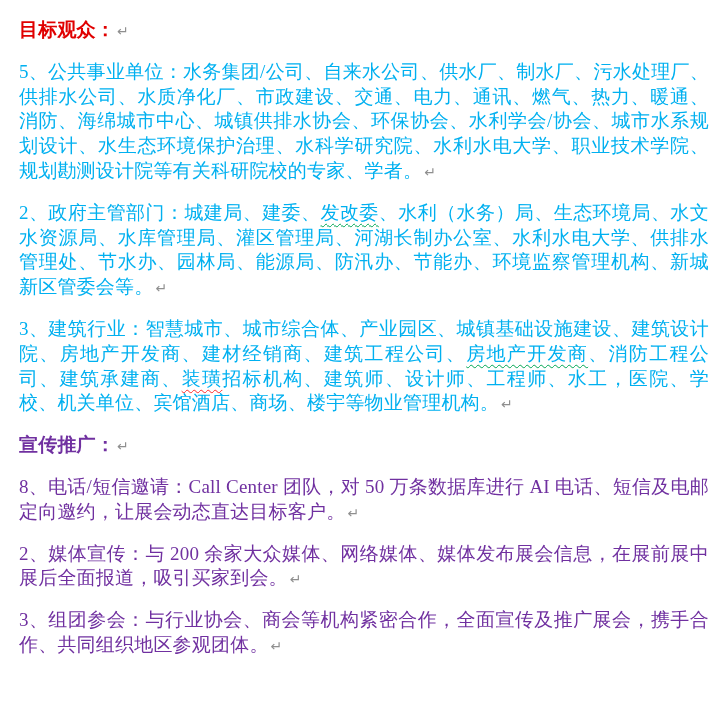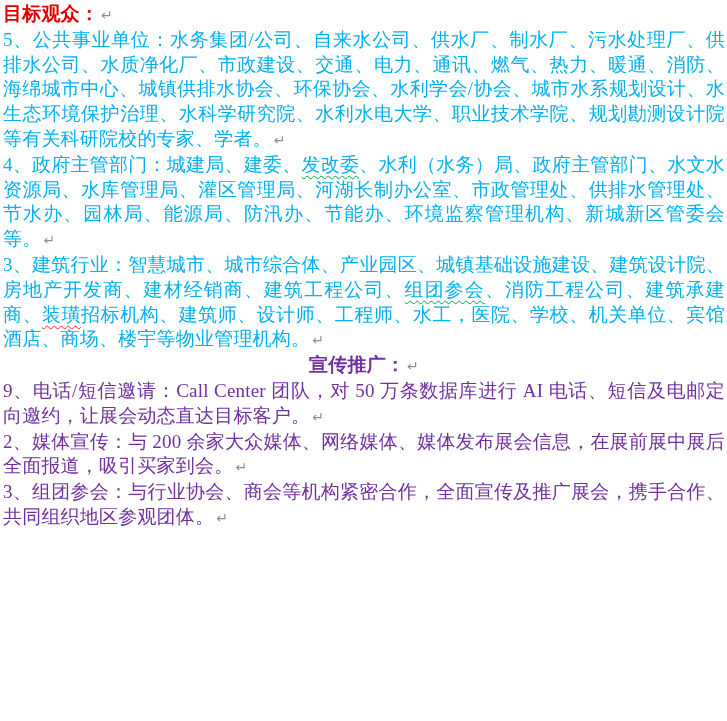"目标观众： ↵" p.block { margin: 0 -> 16px }
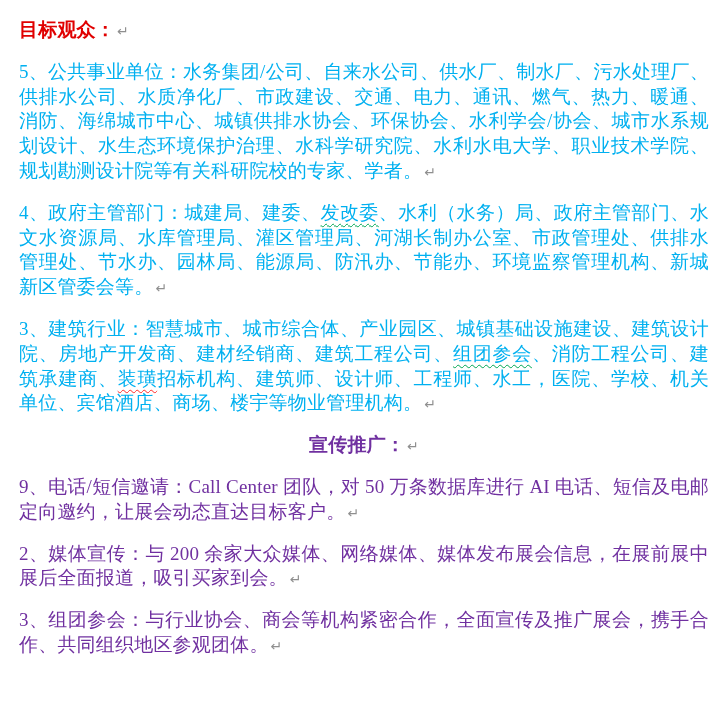"4、政府主管部门：城建局、建委、" span { text: 4 -> 2 }
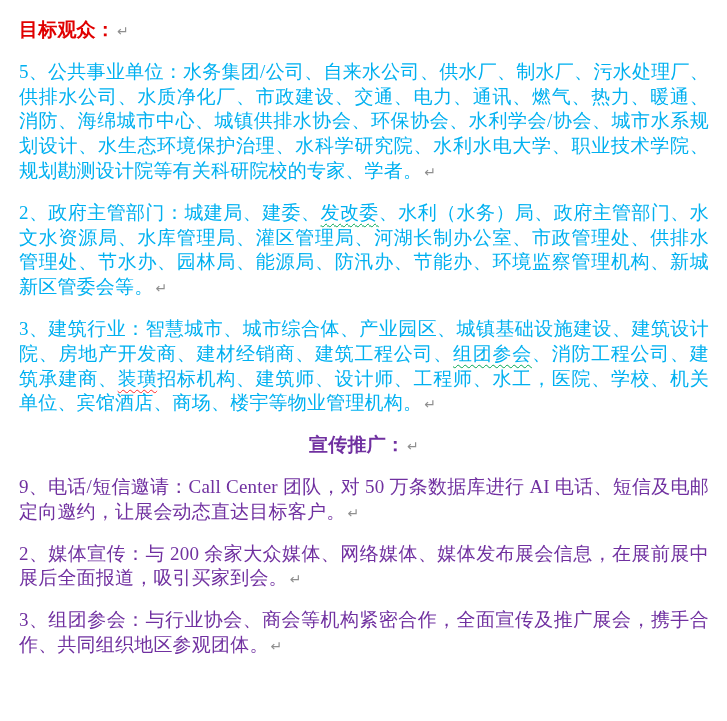"、水利（水务）局、政府主管部门、水文水资源局、水库管理局、灌区管理局、河湖长制办" span { text: 政府主管部门、水文水资源局、水库管理局、灌区管理局、河湖长制办公室、市政管理处 -> 生态环境局、水文水资源局、水库管理局、灌区管理局、河湖长制办公室、水利水电大学 }
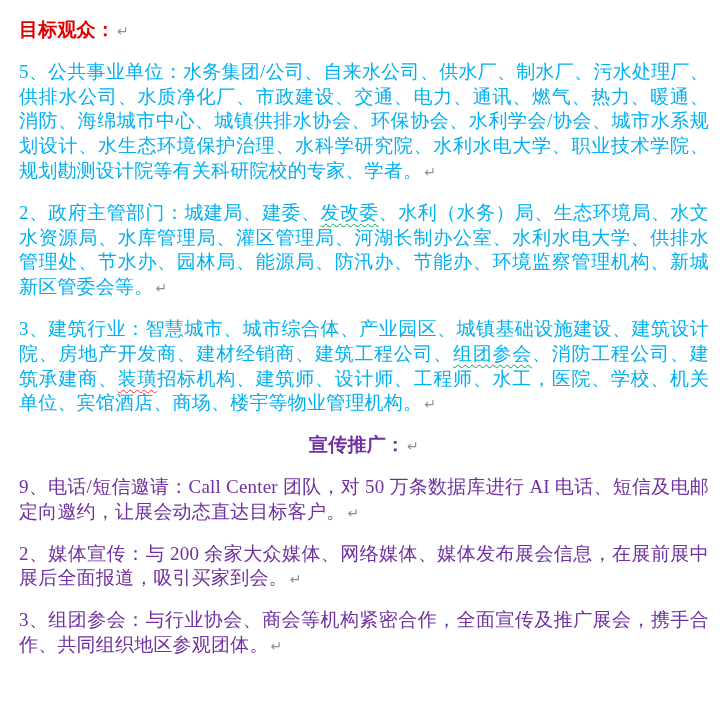"组团参会" span.wavy { text: 组团参会 -> 房地产开发商 }
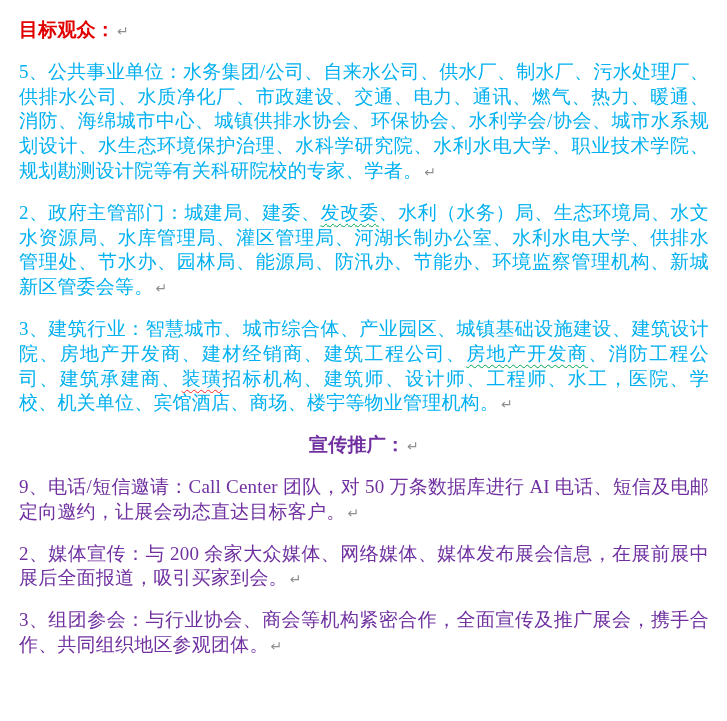"宣传推广： ↵" p.block { text-align: center -> none }
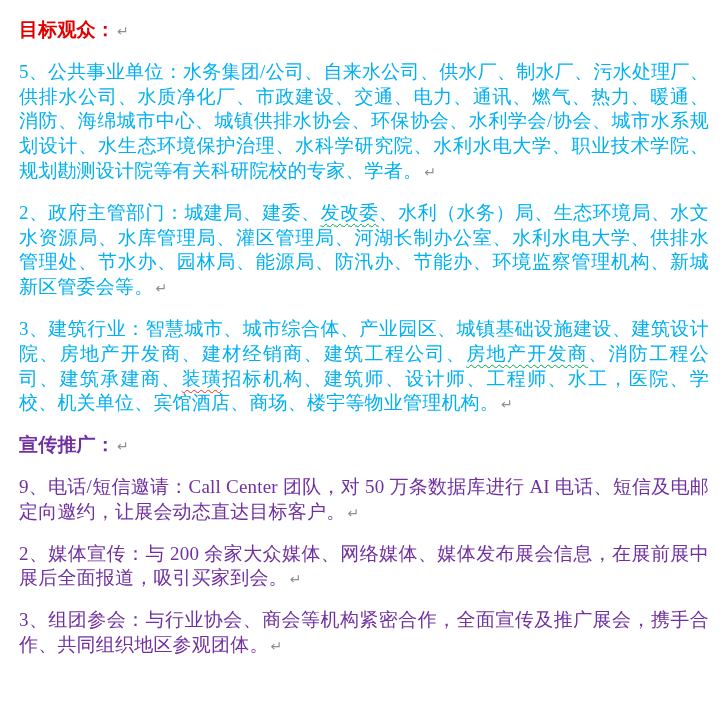"9、电话/短信邀请：Call Center 团队，对 50 万条数据库进行" span { text: 9 -> 8 }
